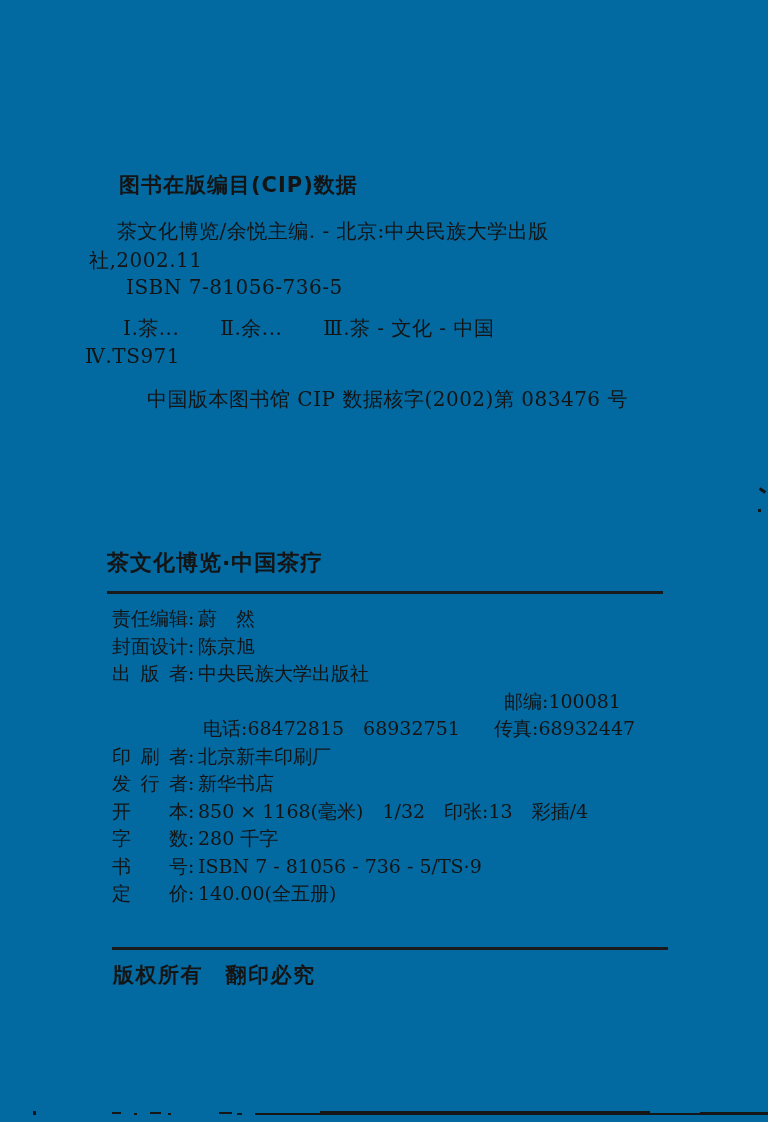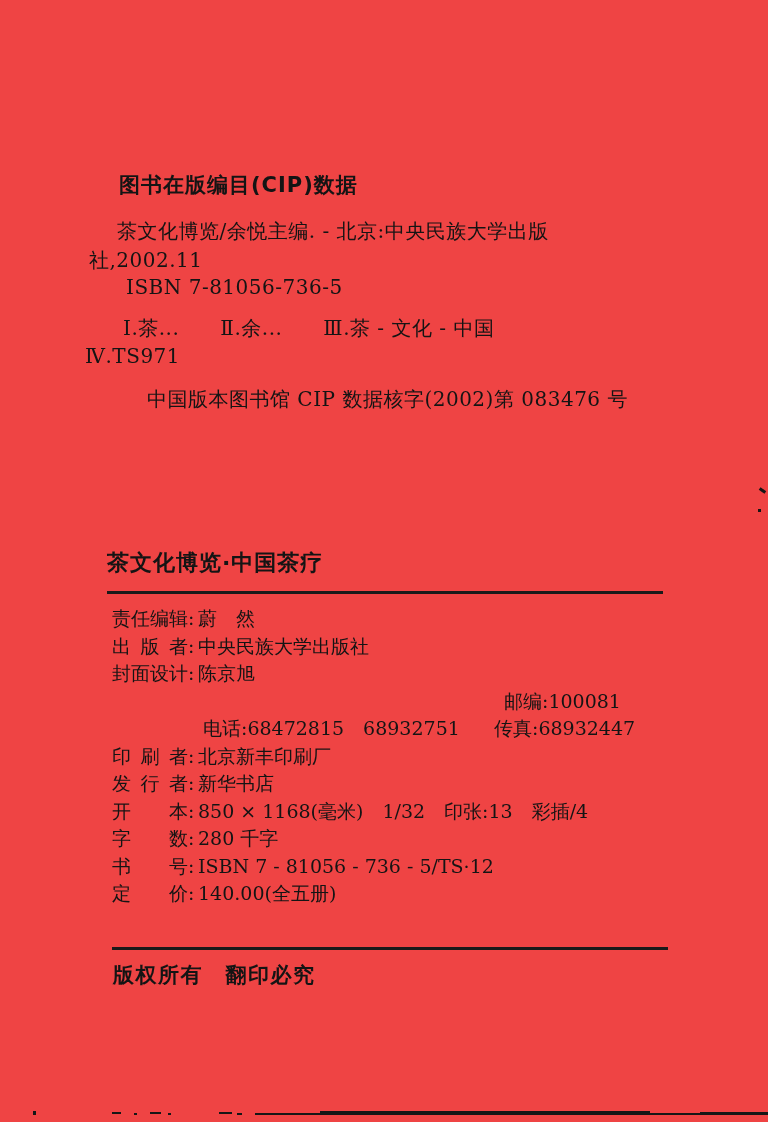"图书在版编目(CIP)数据" .page { background: #ef4444 -> #0369a1 }
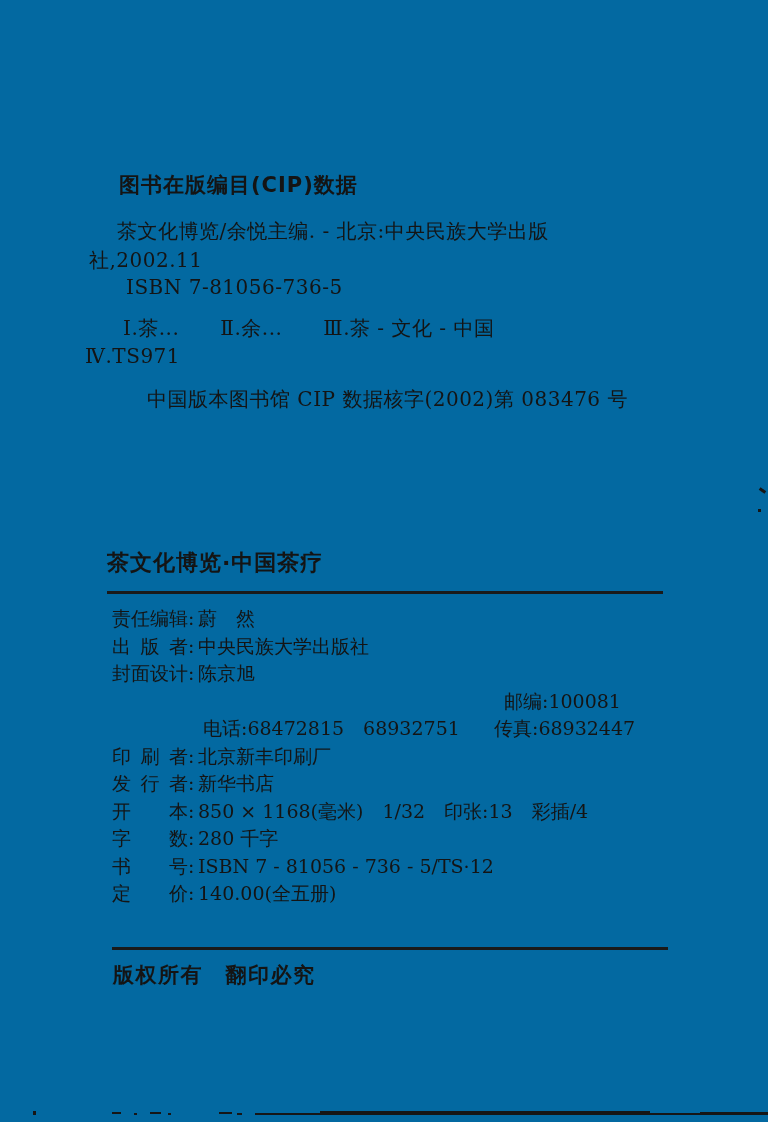"出版者: 中央民族大学出版社" div.detail-row { order: before "封面设计: 陈京旭" -> after "封面设计: 陈京旭" }
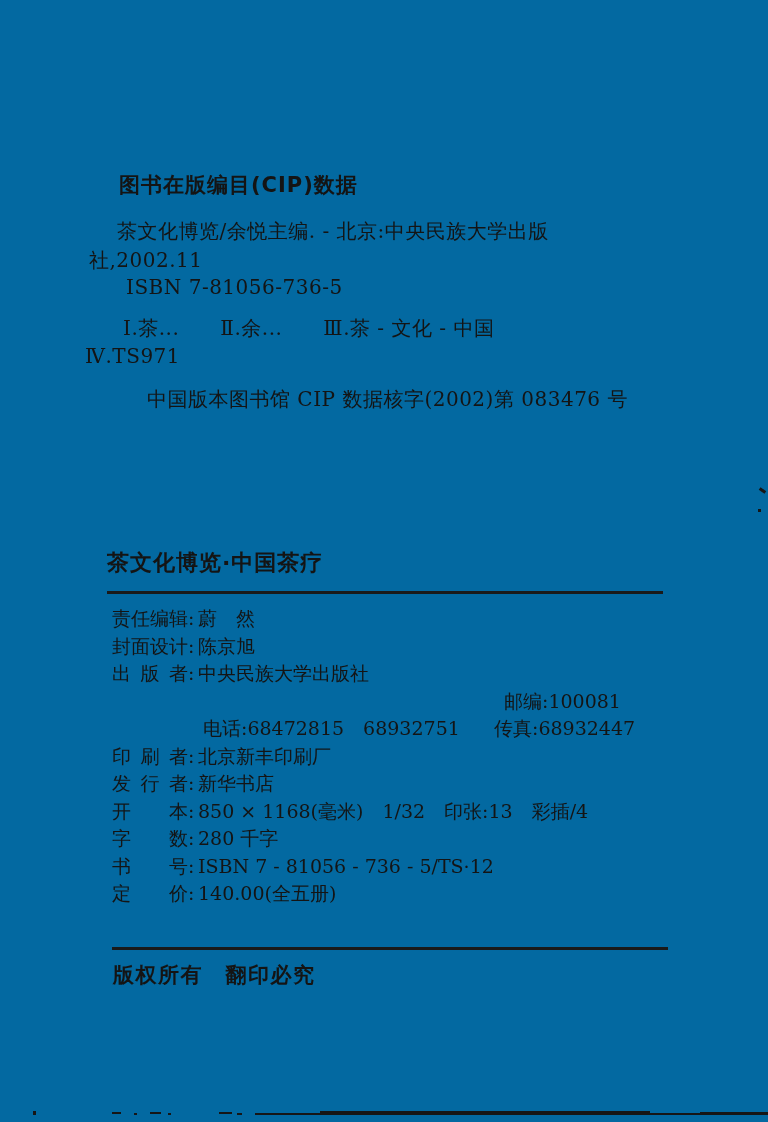"ISBN 7 - 81056 -" span.val { text: 12 -> 9 }
